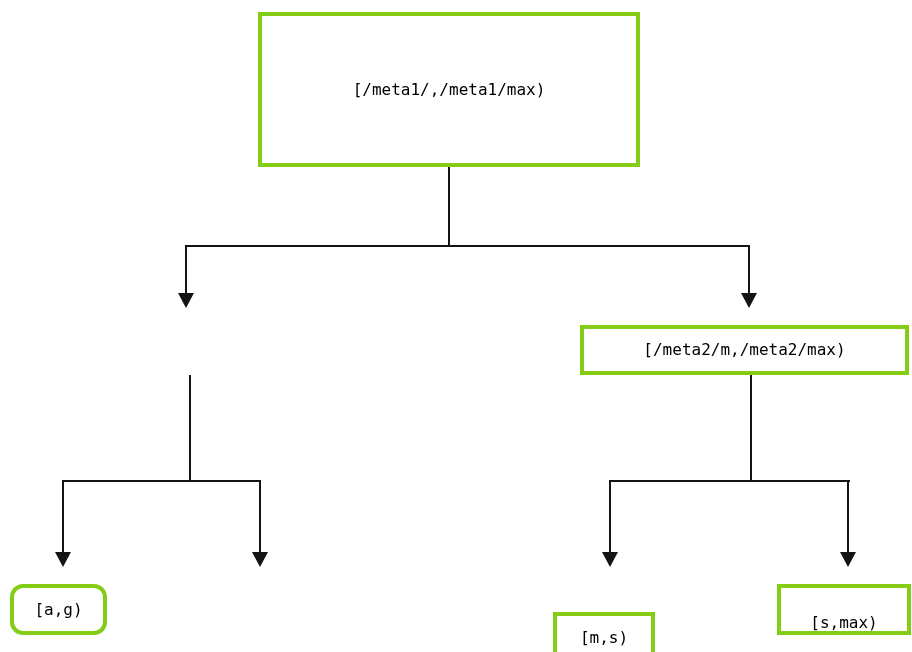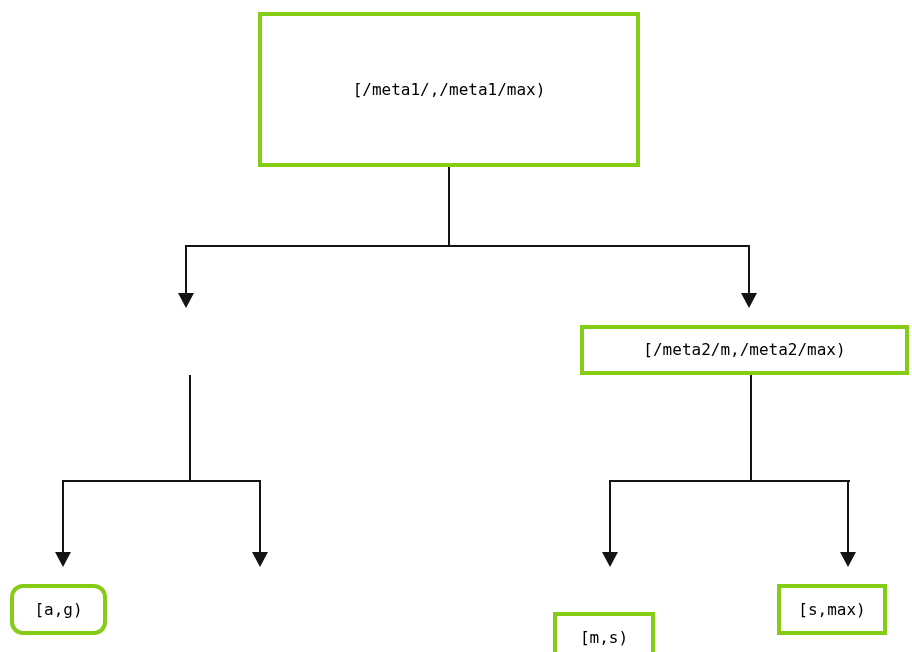"[s,max)" #node-leaf-smax { align-items: none -> flex-end; width: 110px -> 134px }
